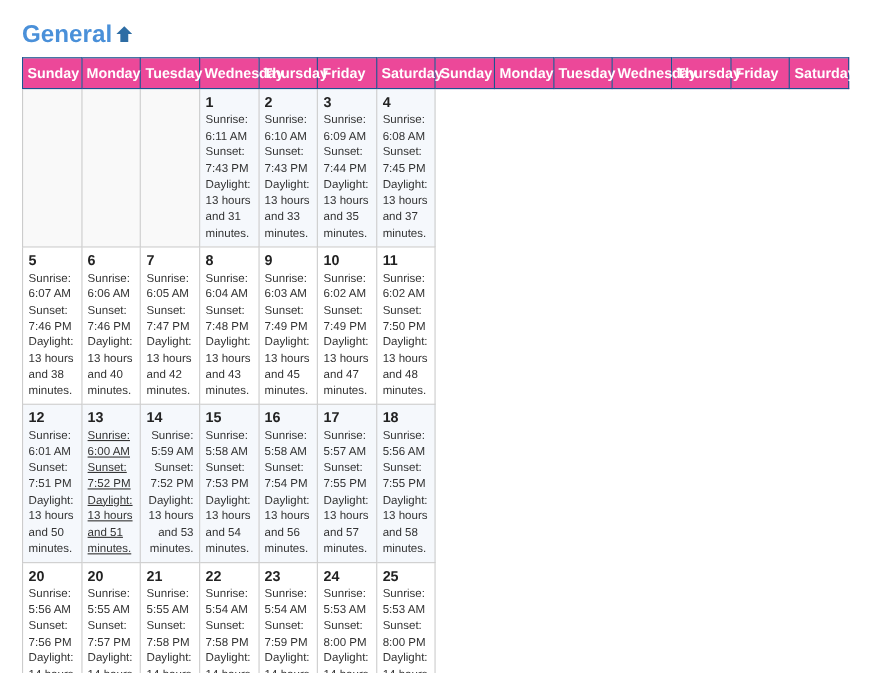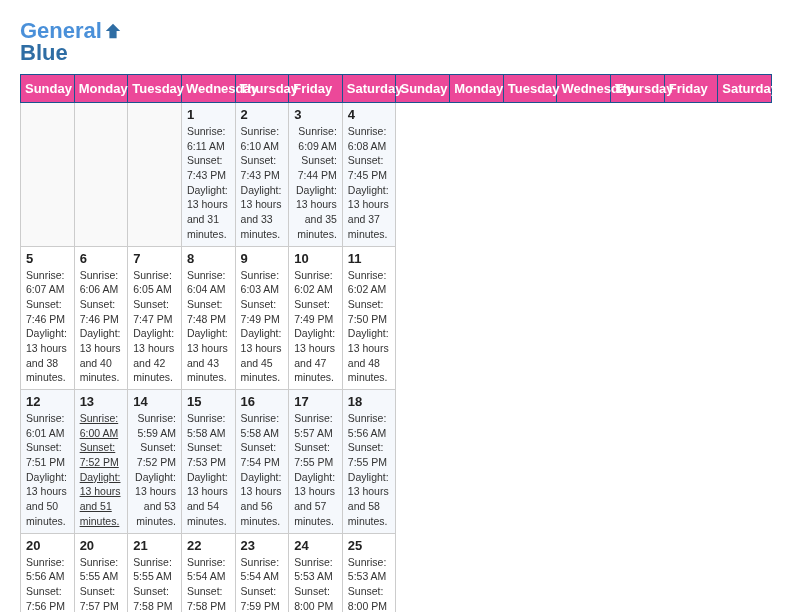"Blue" div { html: <div>Blue</div> -> none }
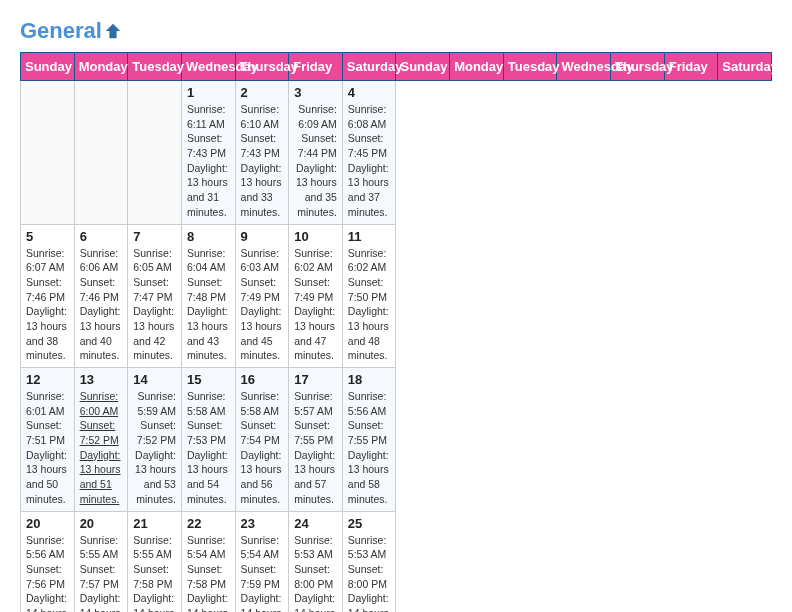"Sunrise: 6:09 AM" div.day-info { text-align: right -> none }
